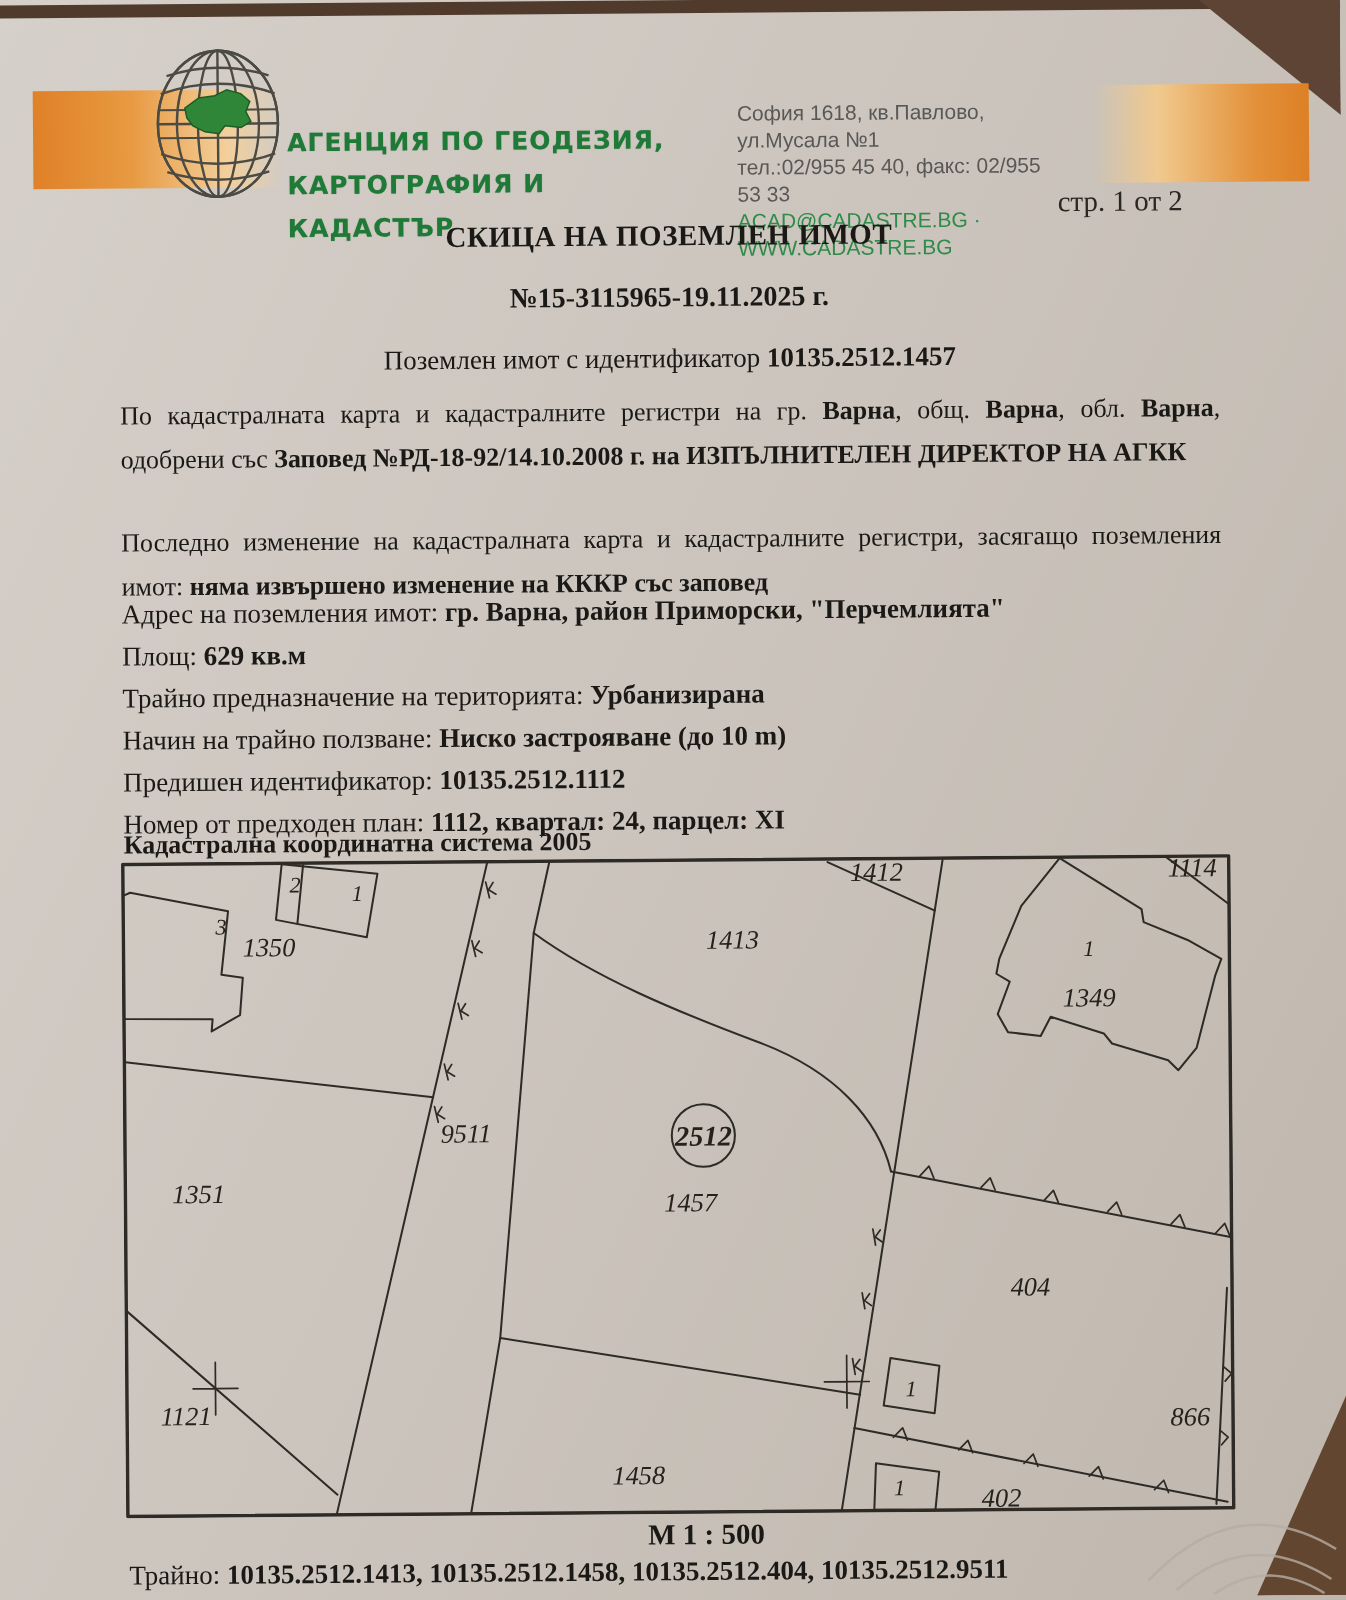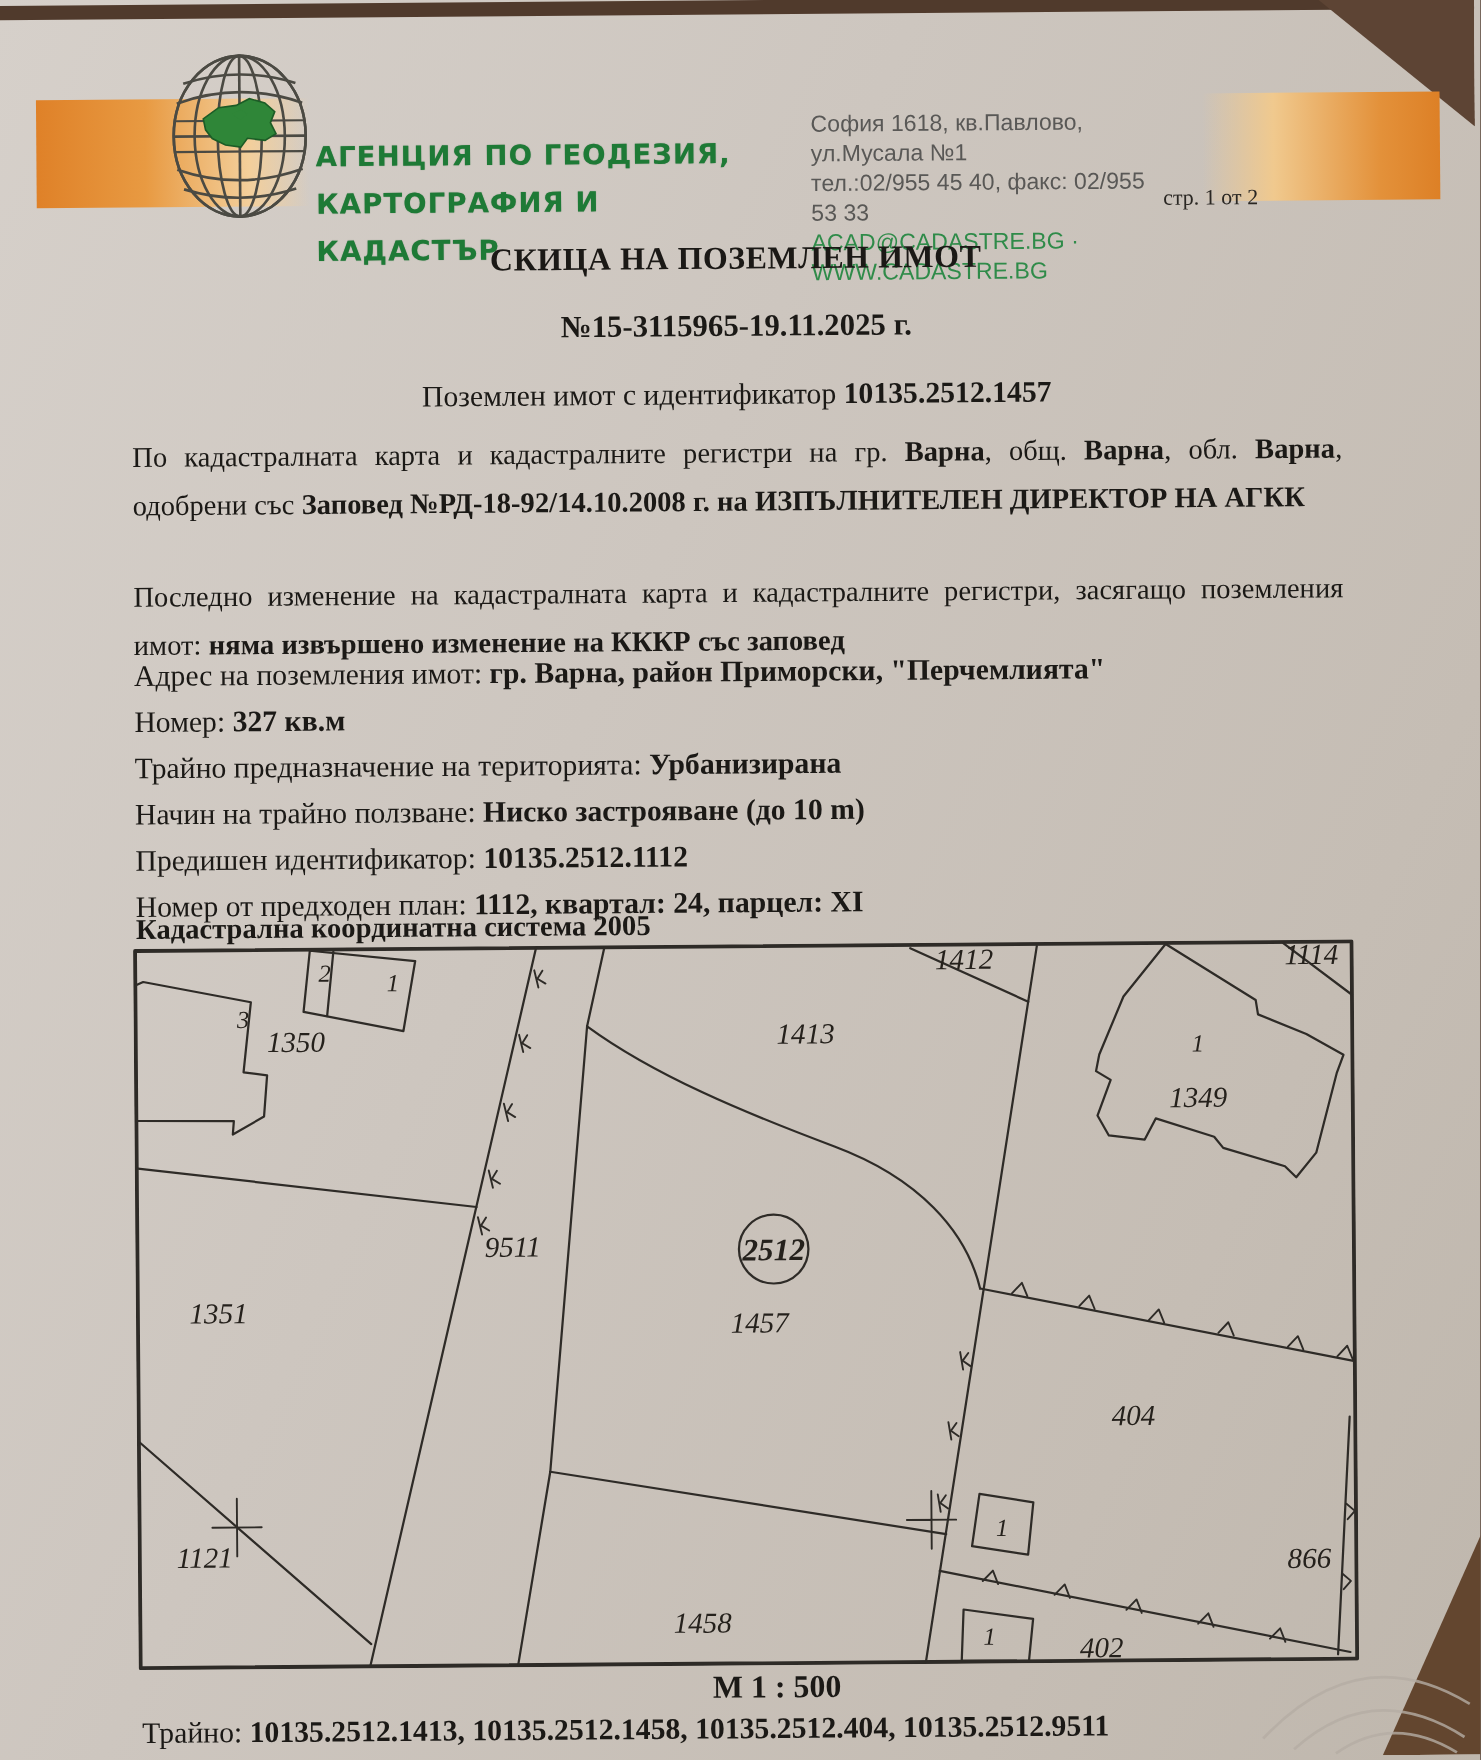"стр. 1 от 2" .pageno { font-size: 20px -> 29px; top: 172px -> 188px }
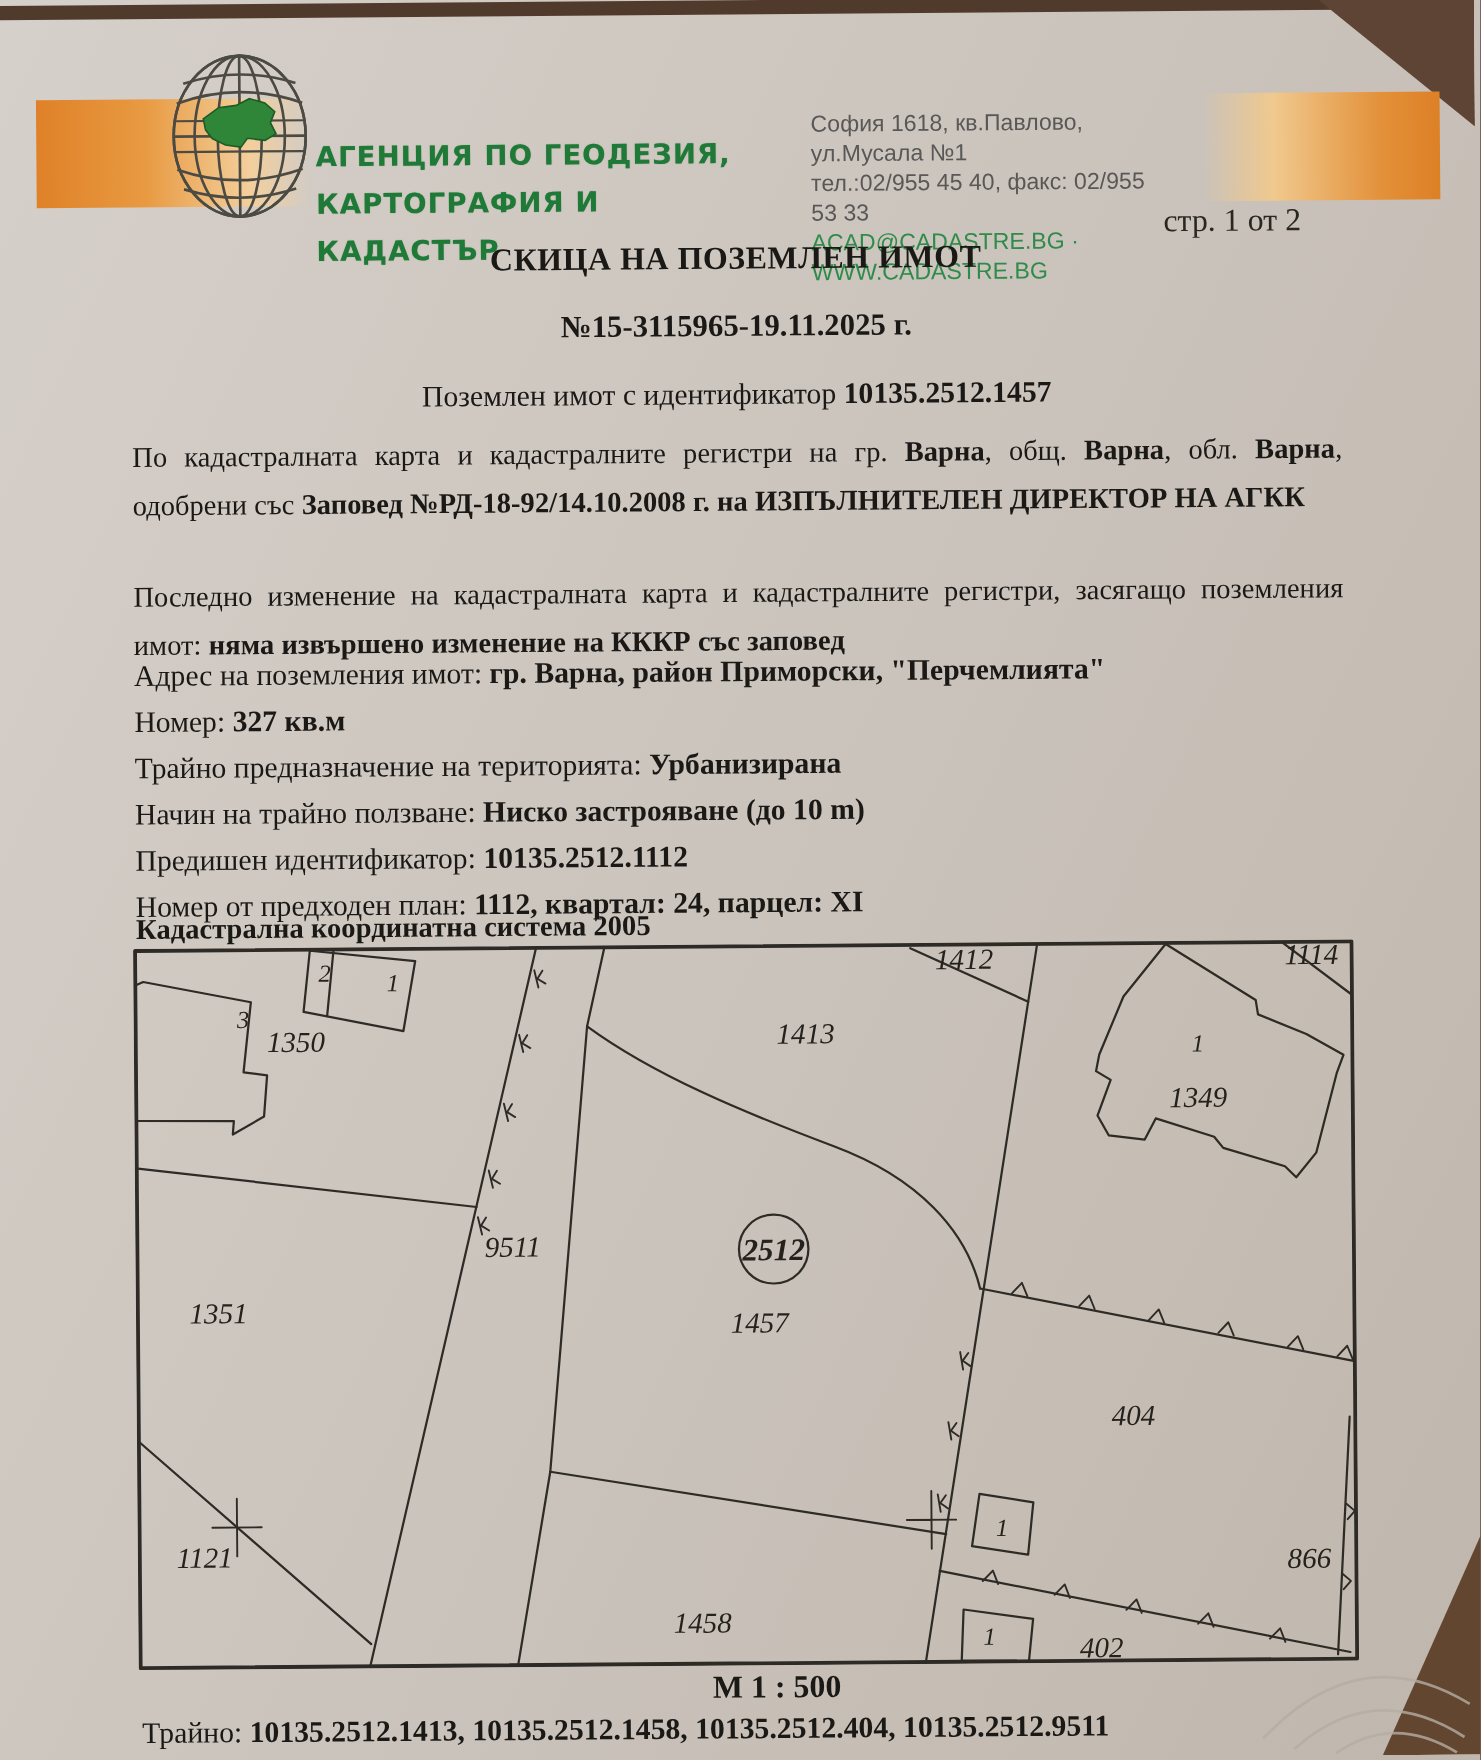"Номер:" span { text: Номер -> Площ }
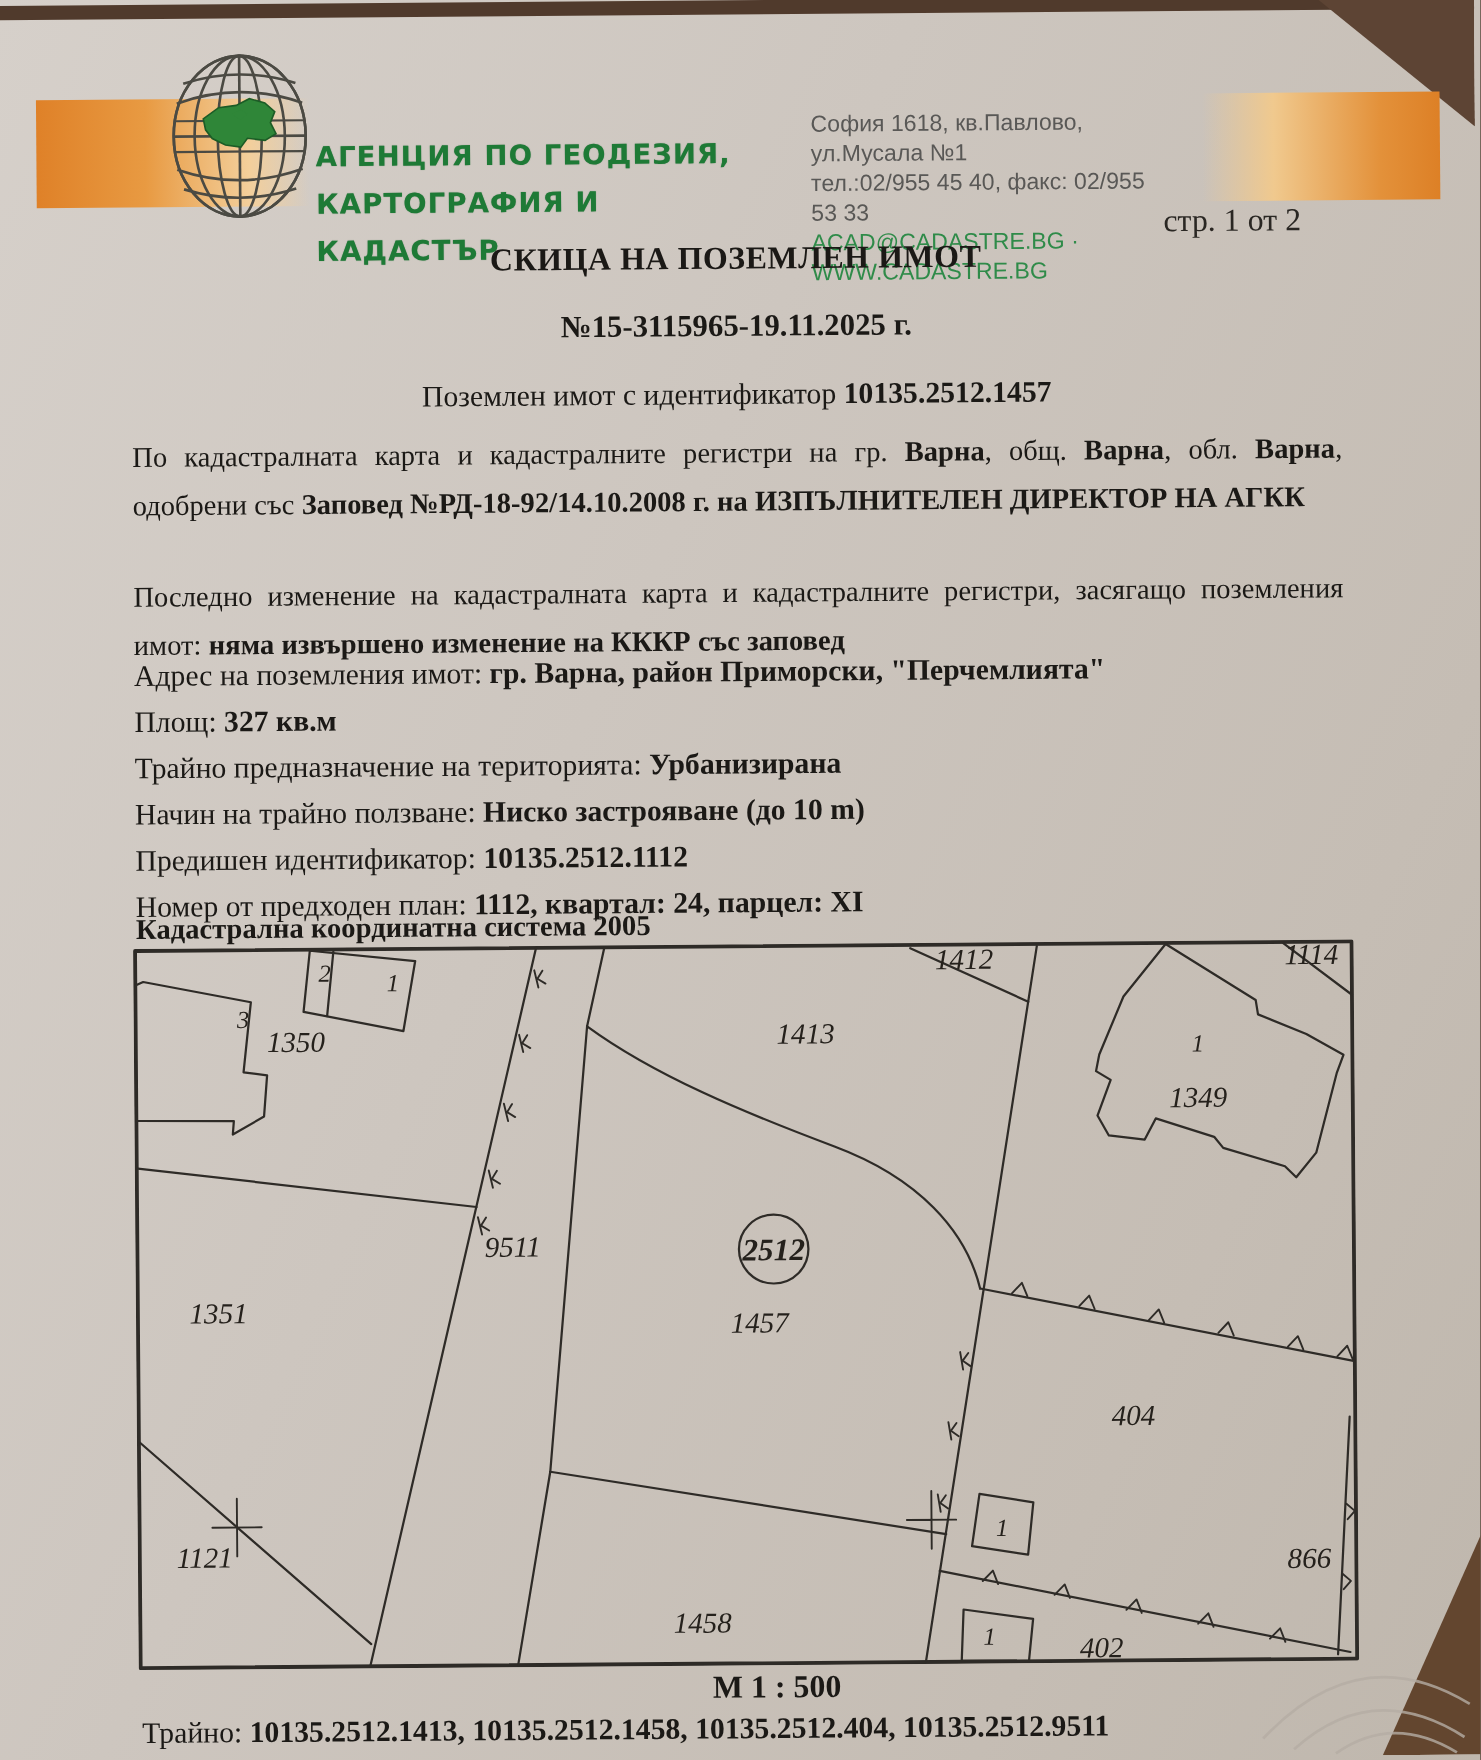"327 кв.м" span.b { text: 327 -> 629 }
